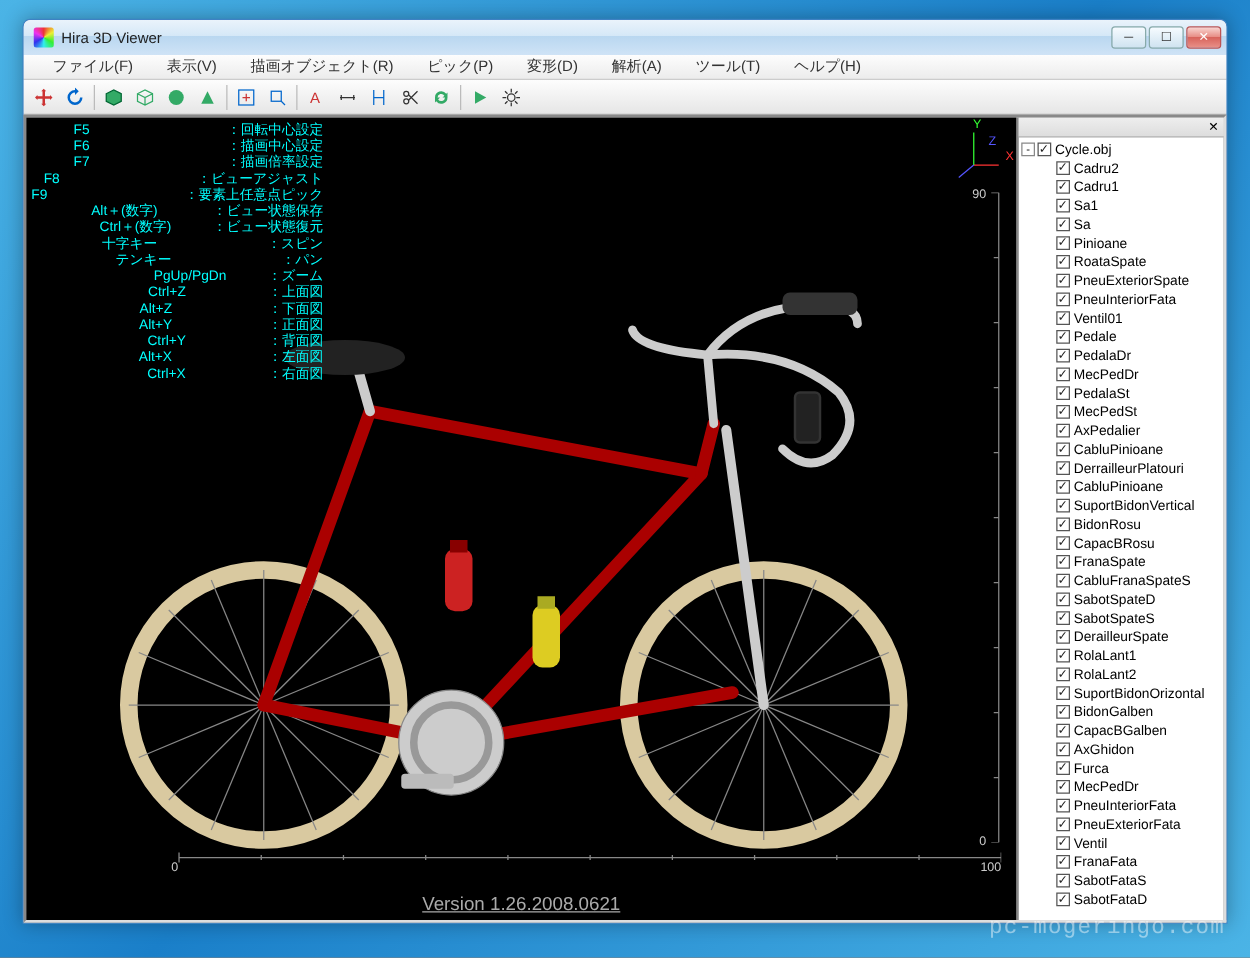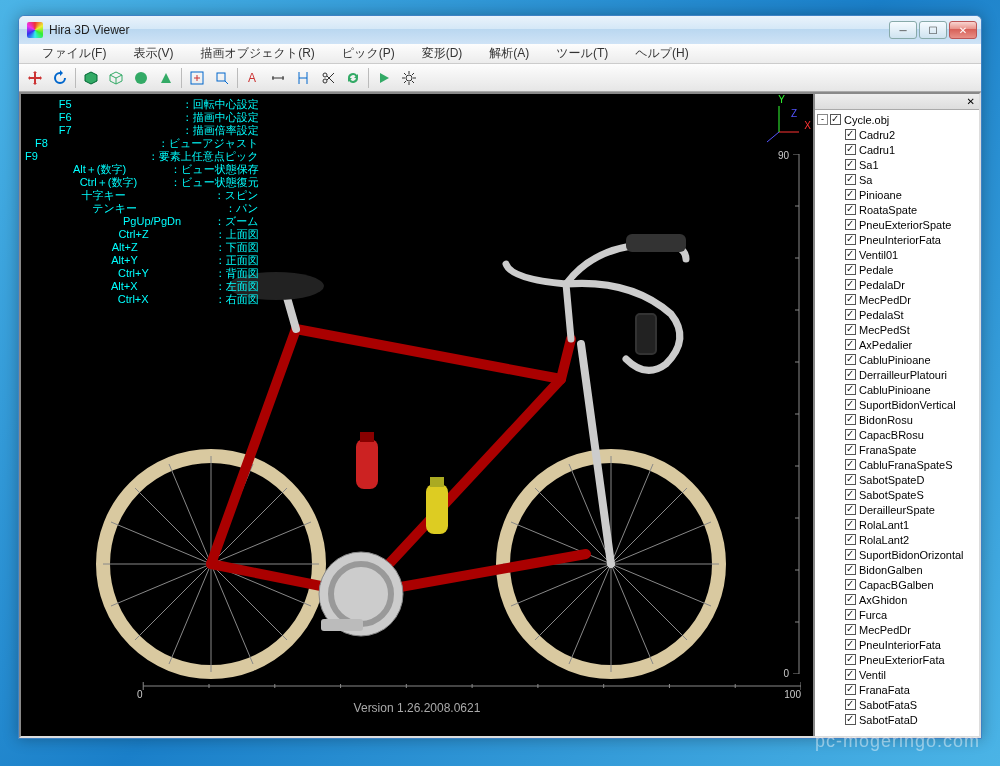"Version 1.26.2008.0621" .version { bottom: 21px -> 4px; font-size: 12px -> 15px; text-decoration: none -> underline }
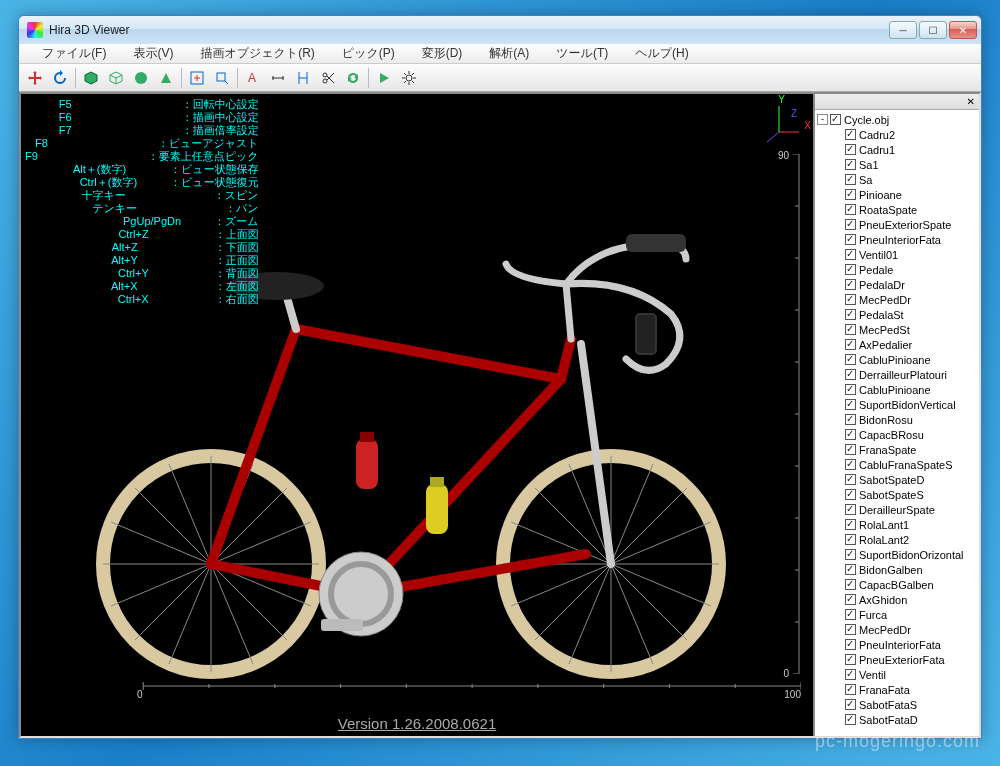"pc-mogeringo.com" .watermark { font-family: Liberation Sans, sans-serif -> Liberation Mono, monospace }
